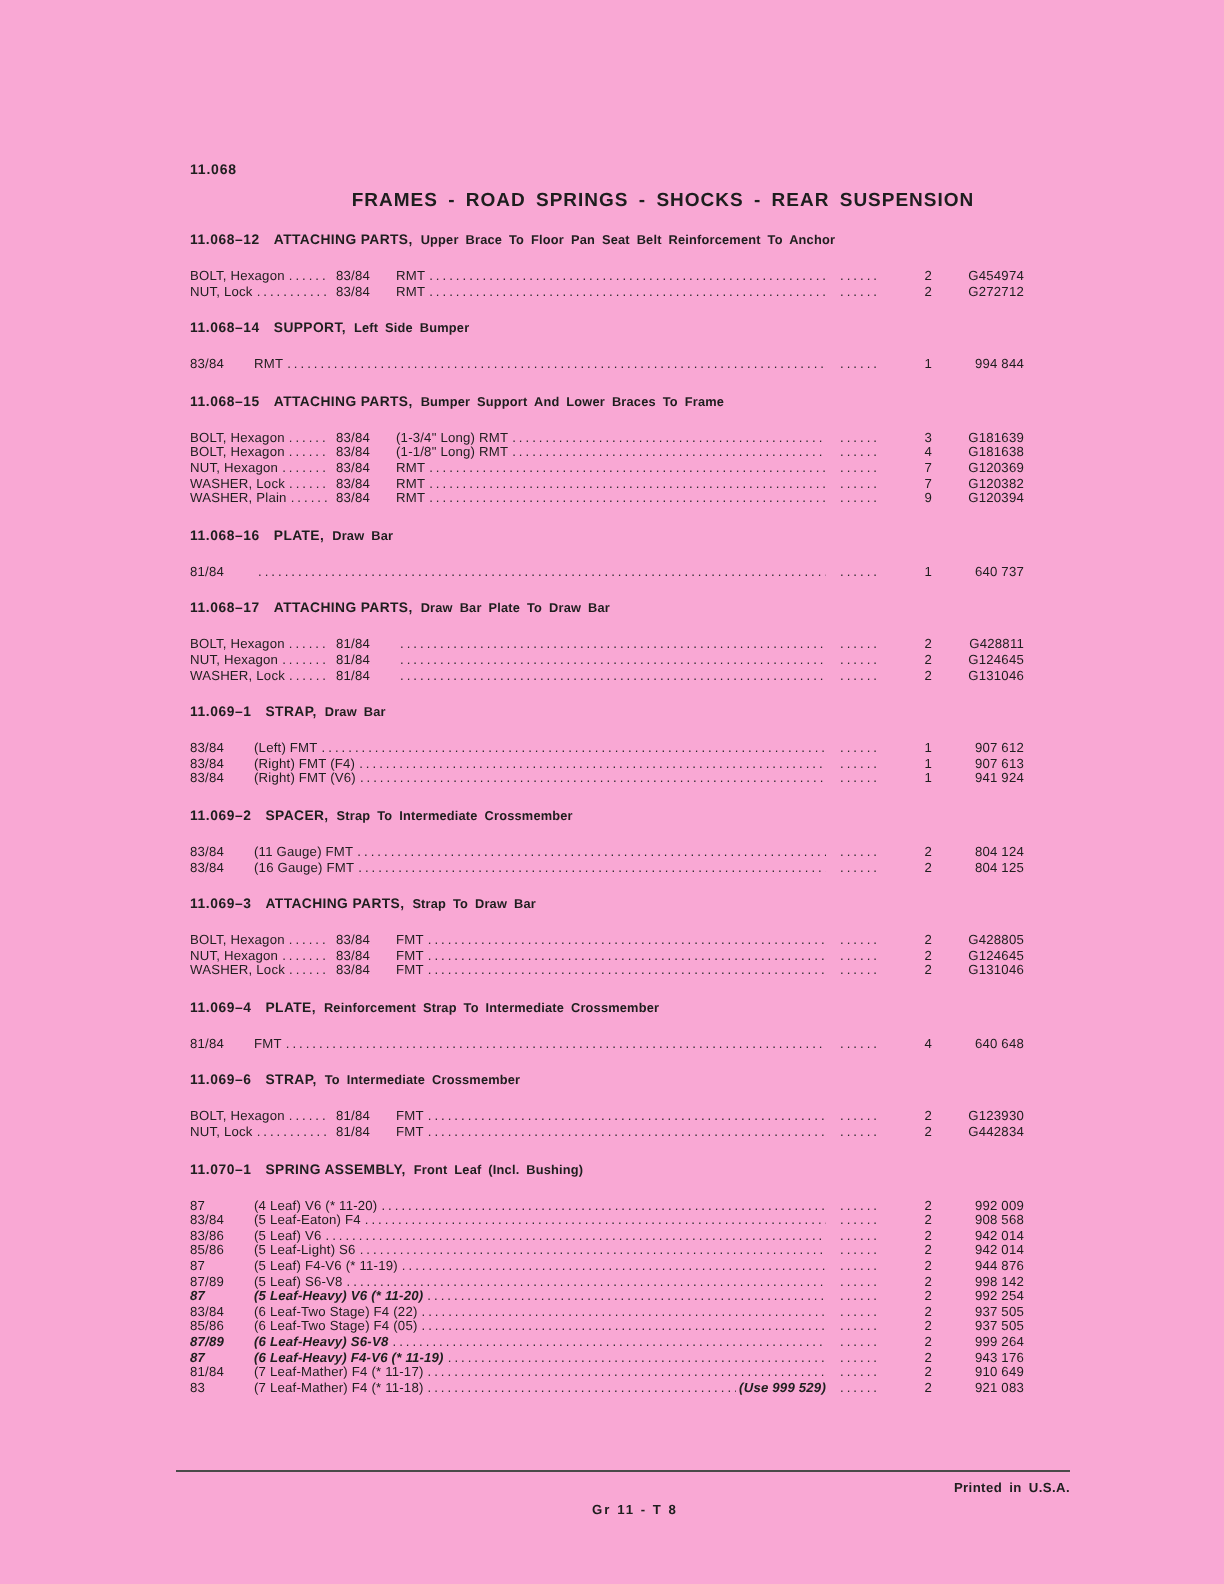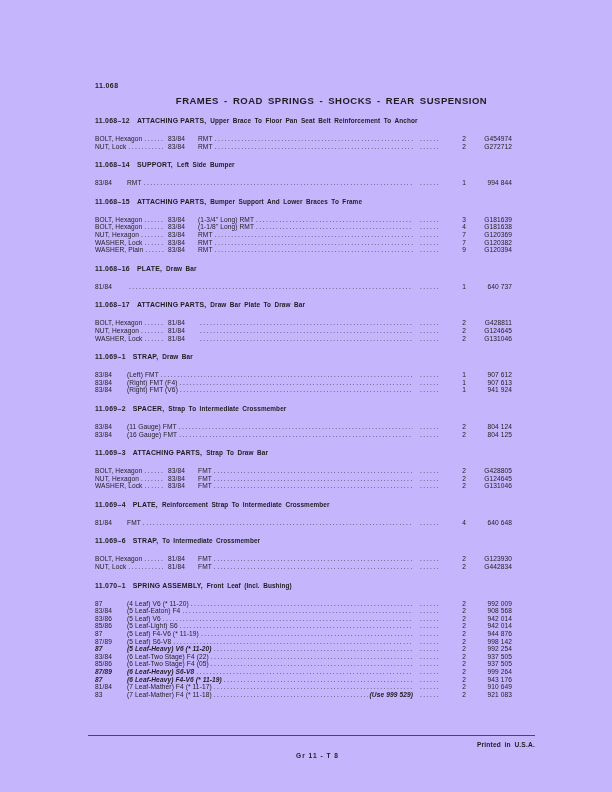"FRAMES - ROAD SPRINGS -" .sheet { background: #c4b5fd -> #f9a8d4 }
